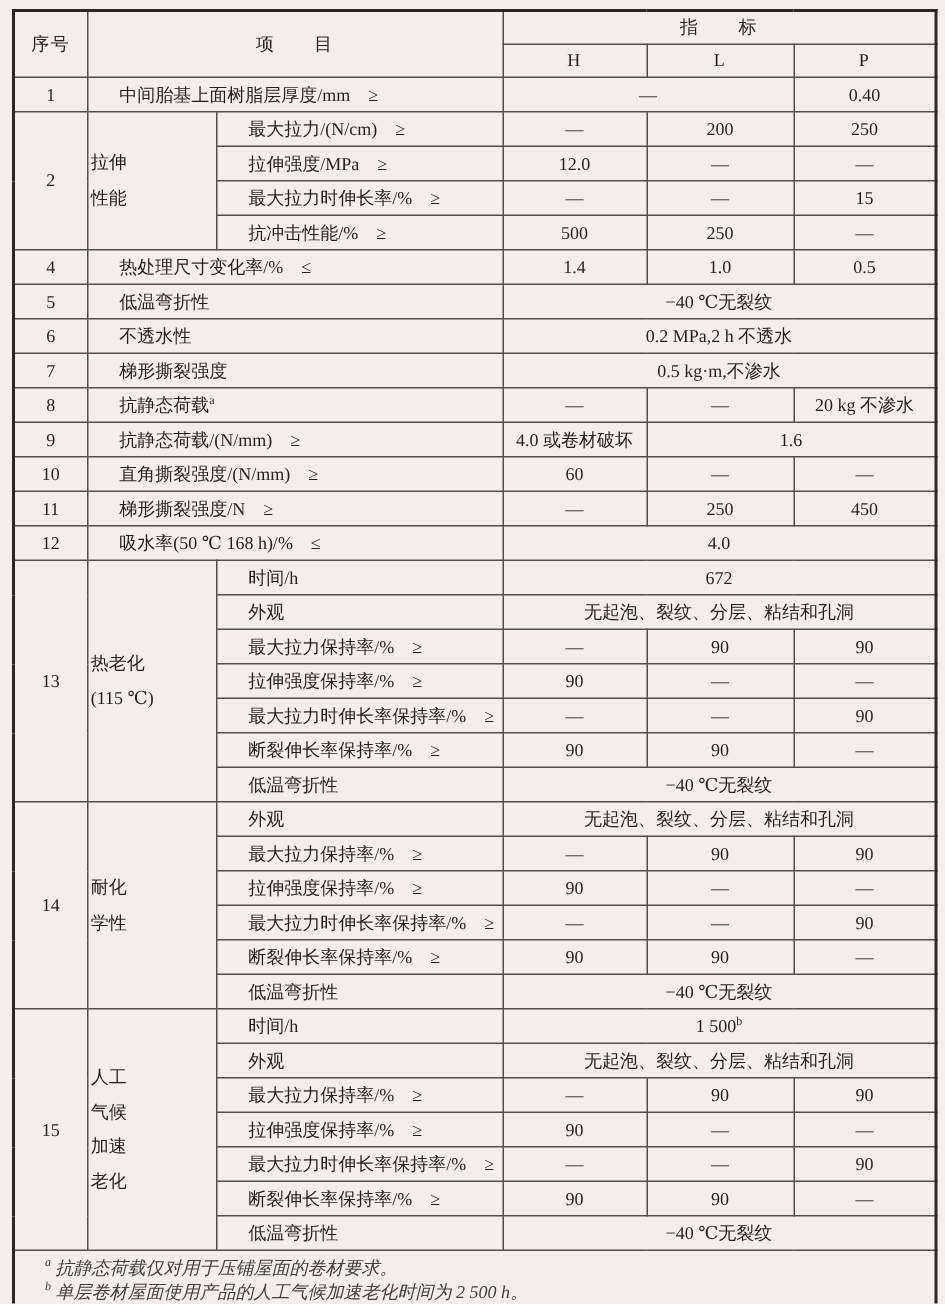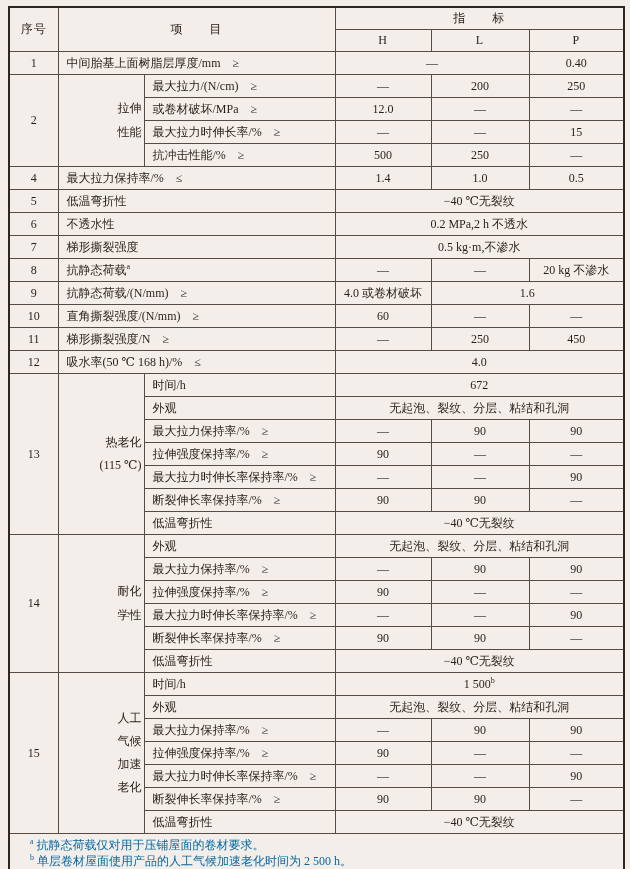"中间胎基上面树脂层厚度/mm ≥" .spec td.item { padding-left: 8px -> 21px }
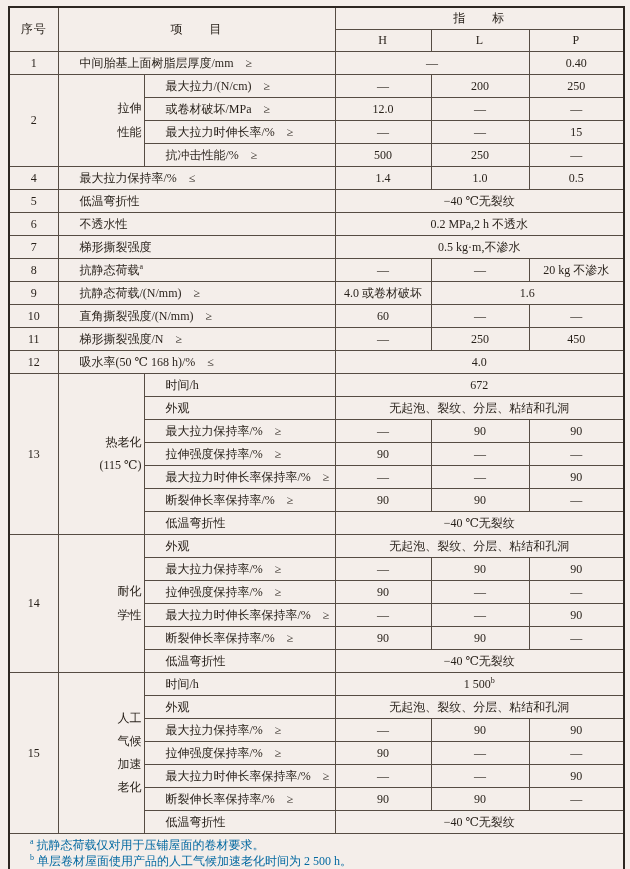"拉伸" .spec td.cat { text-align: right -> left }
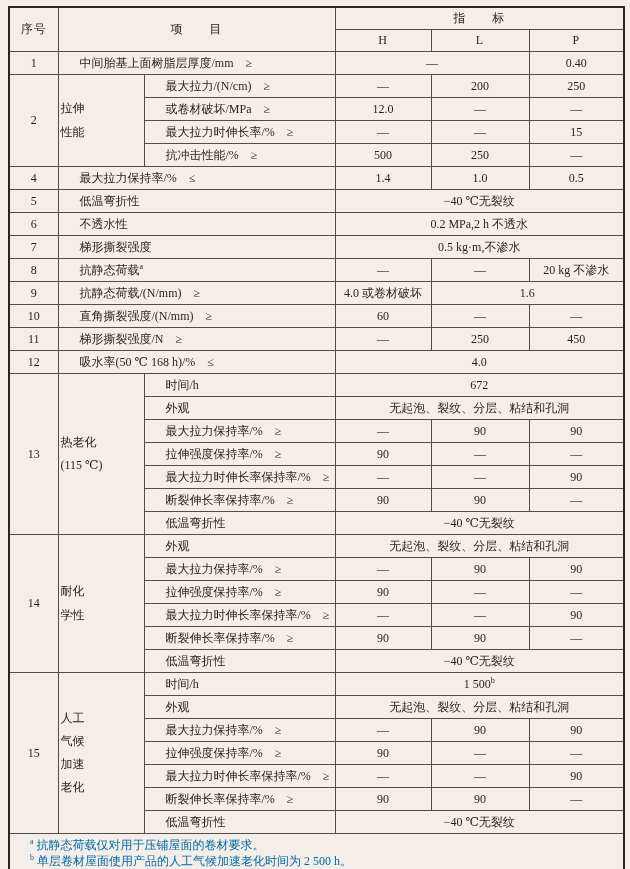"或卷材破坏/MPa ≥" td.item { text: 或卷材破坏/MPa -> 拉伸强度/MPa }
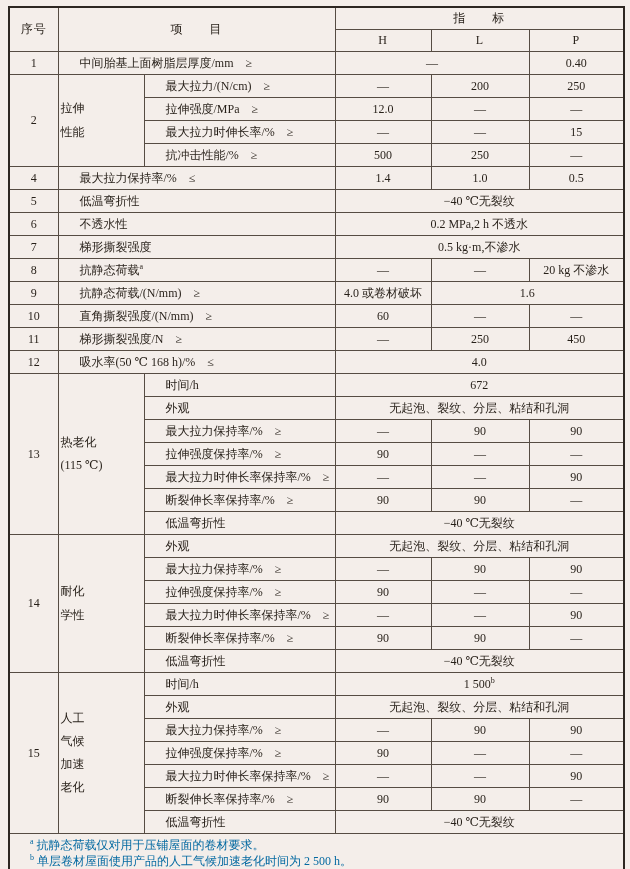"最大拉力保持率/% ≤" td.item { text: 最大拉力保持 -> 热处理尺寸变化 }
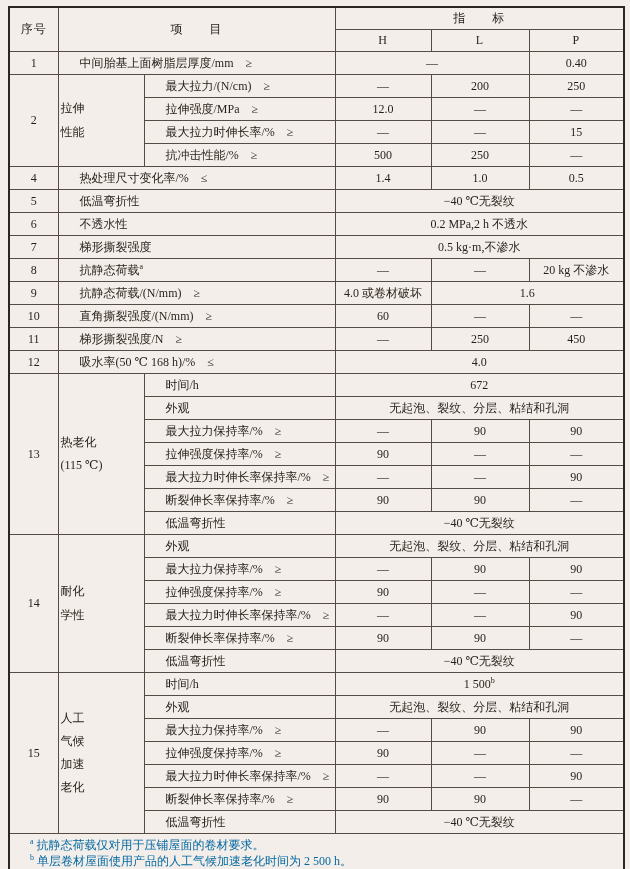"a 抗静态荷载仅对用于压铺屋面的卷材要求。" .fn { color: #0369a1 -> #404040; font-style: none -> italic }
